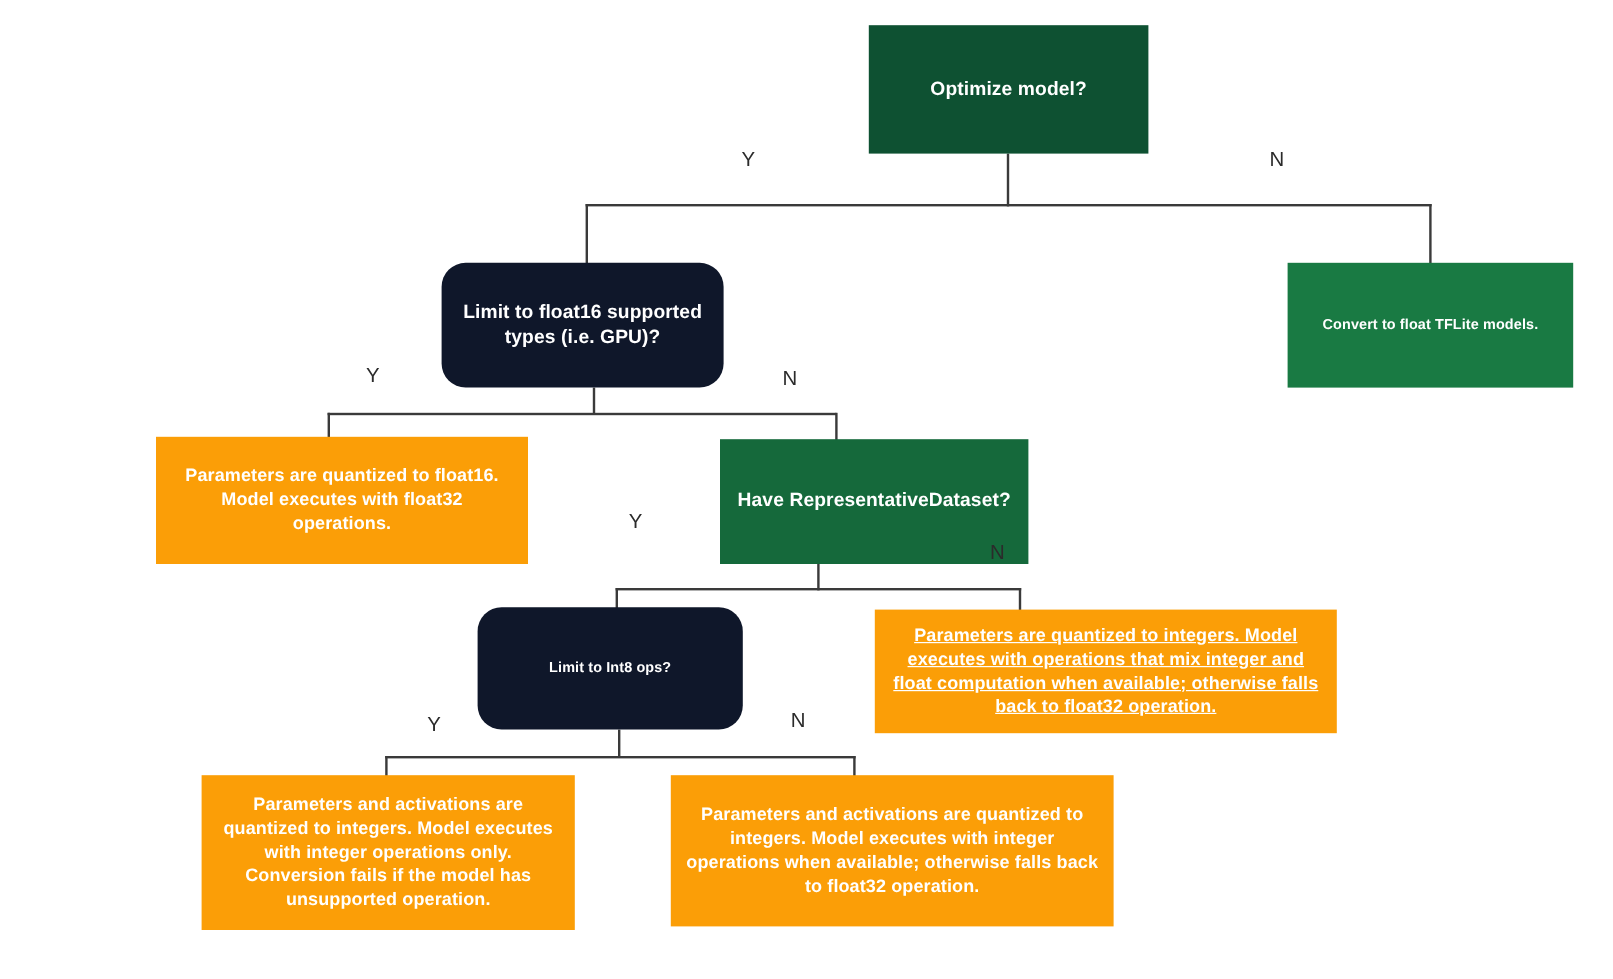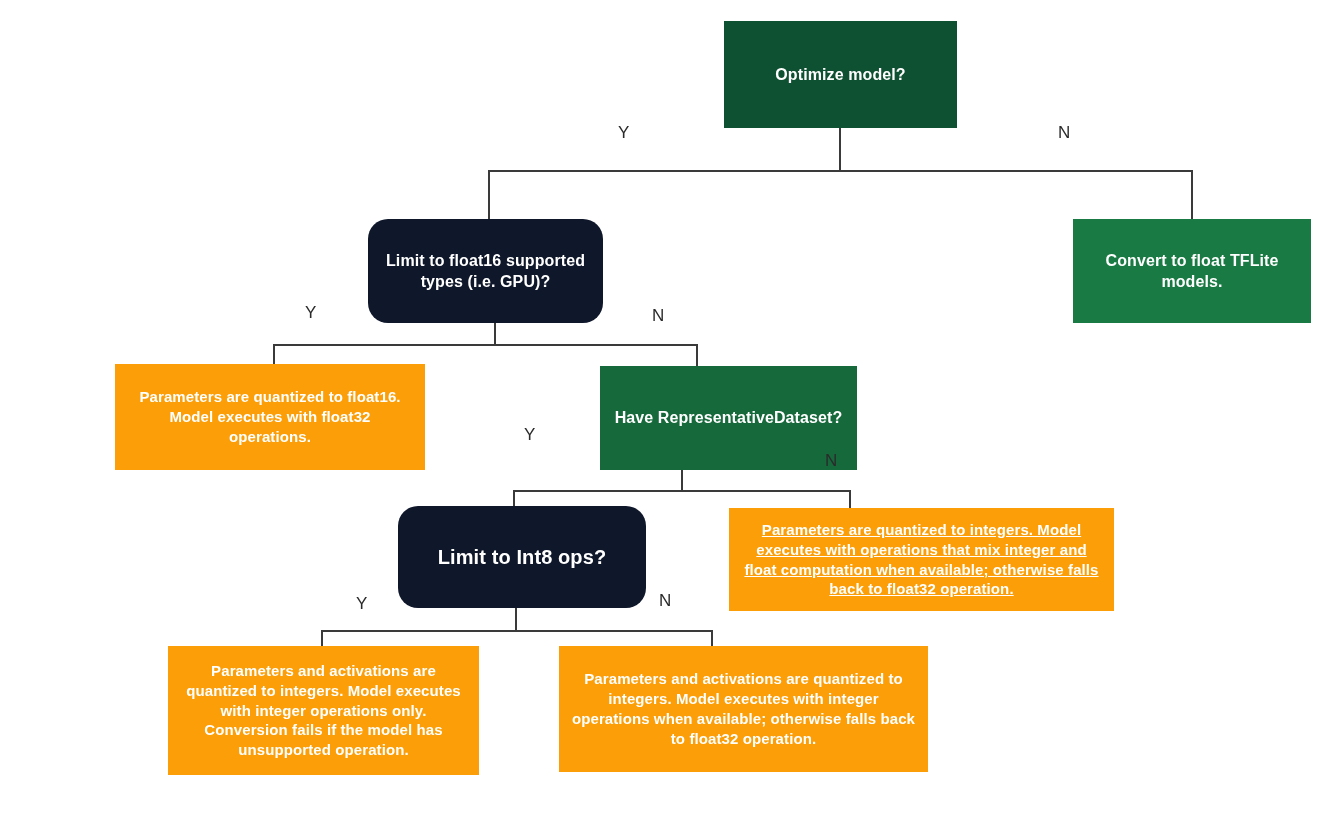"Convert to float TFLite models." div.node { font-size: 16px -> 12px }
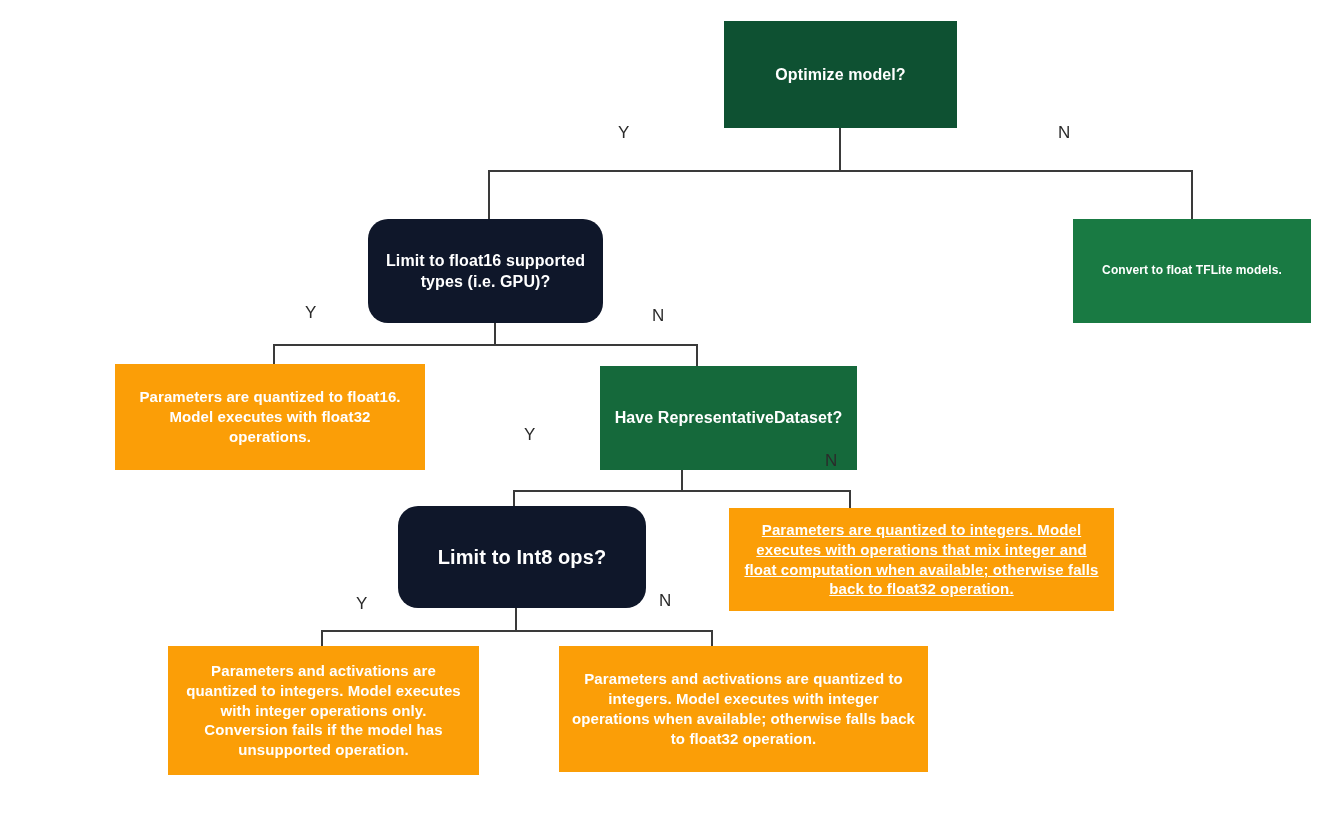"Parameters are quantized to float16." div.node { left: 115px -> 130px }
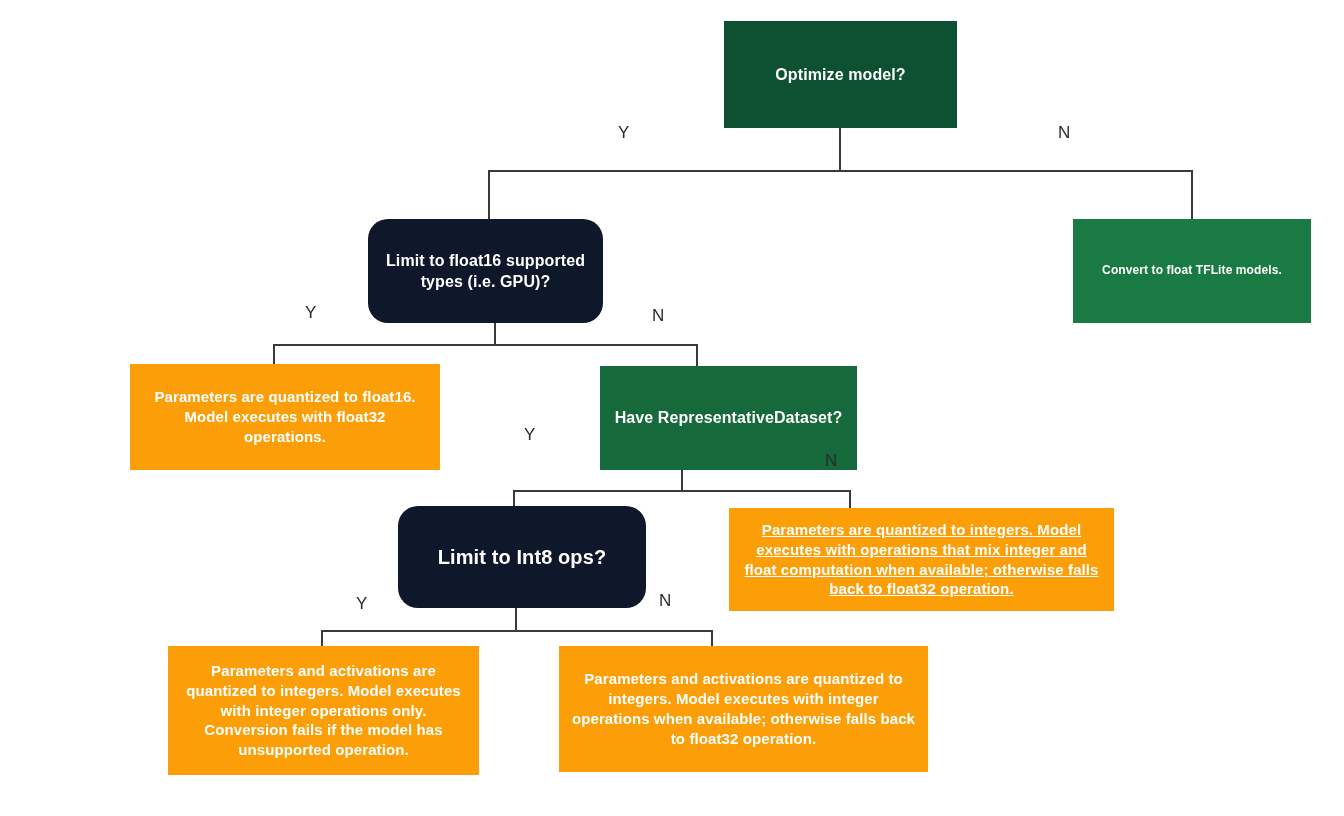"Limit to Int8 ops?" div.node { font-size: 20px -> 12px; width: 248px -> 221px }
